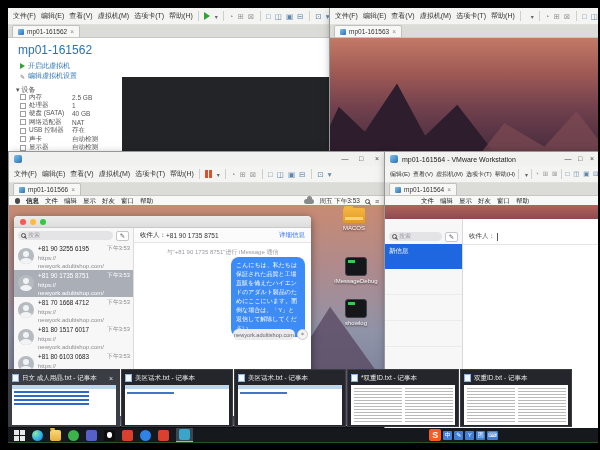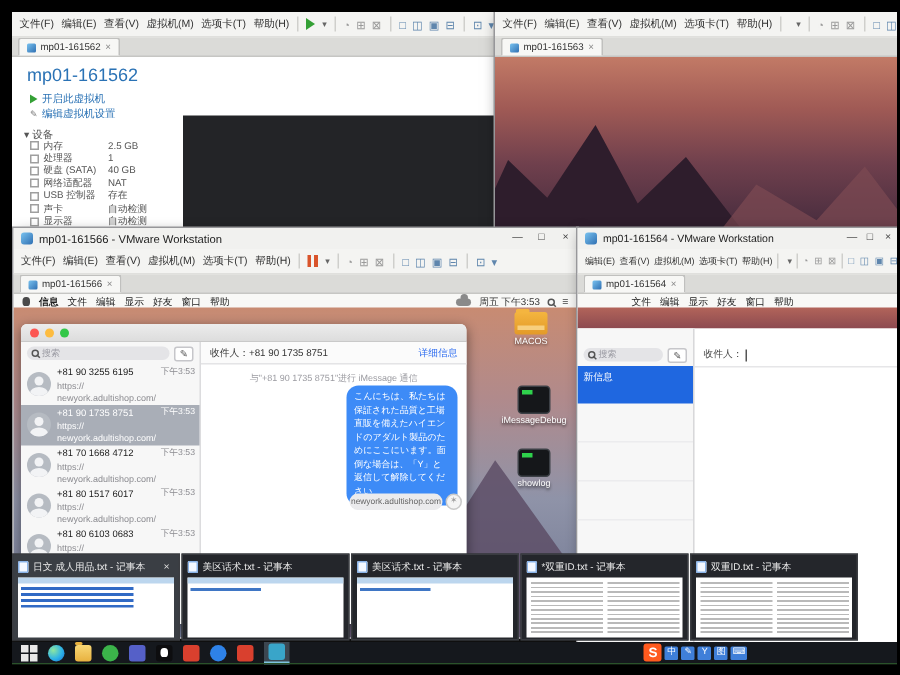"mp01-161566 - VMware Workstation" span { html: <span>mp01-161566 - VMware Workstation</span> -> none }
